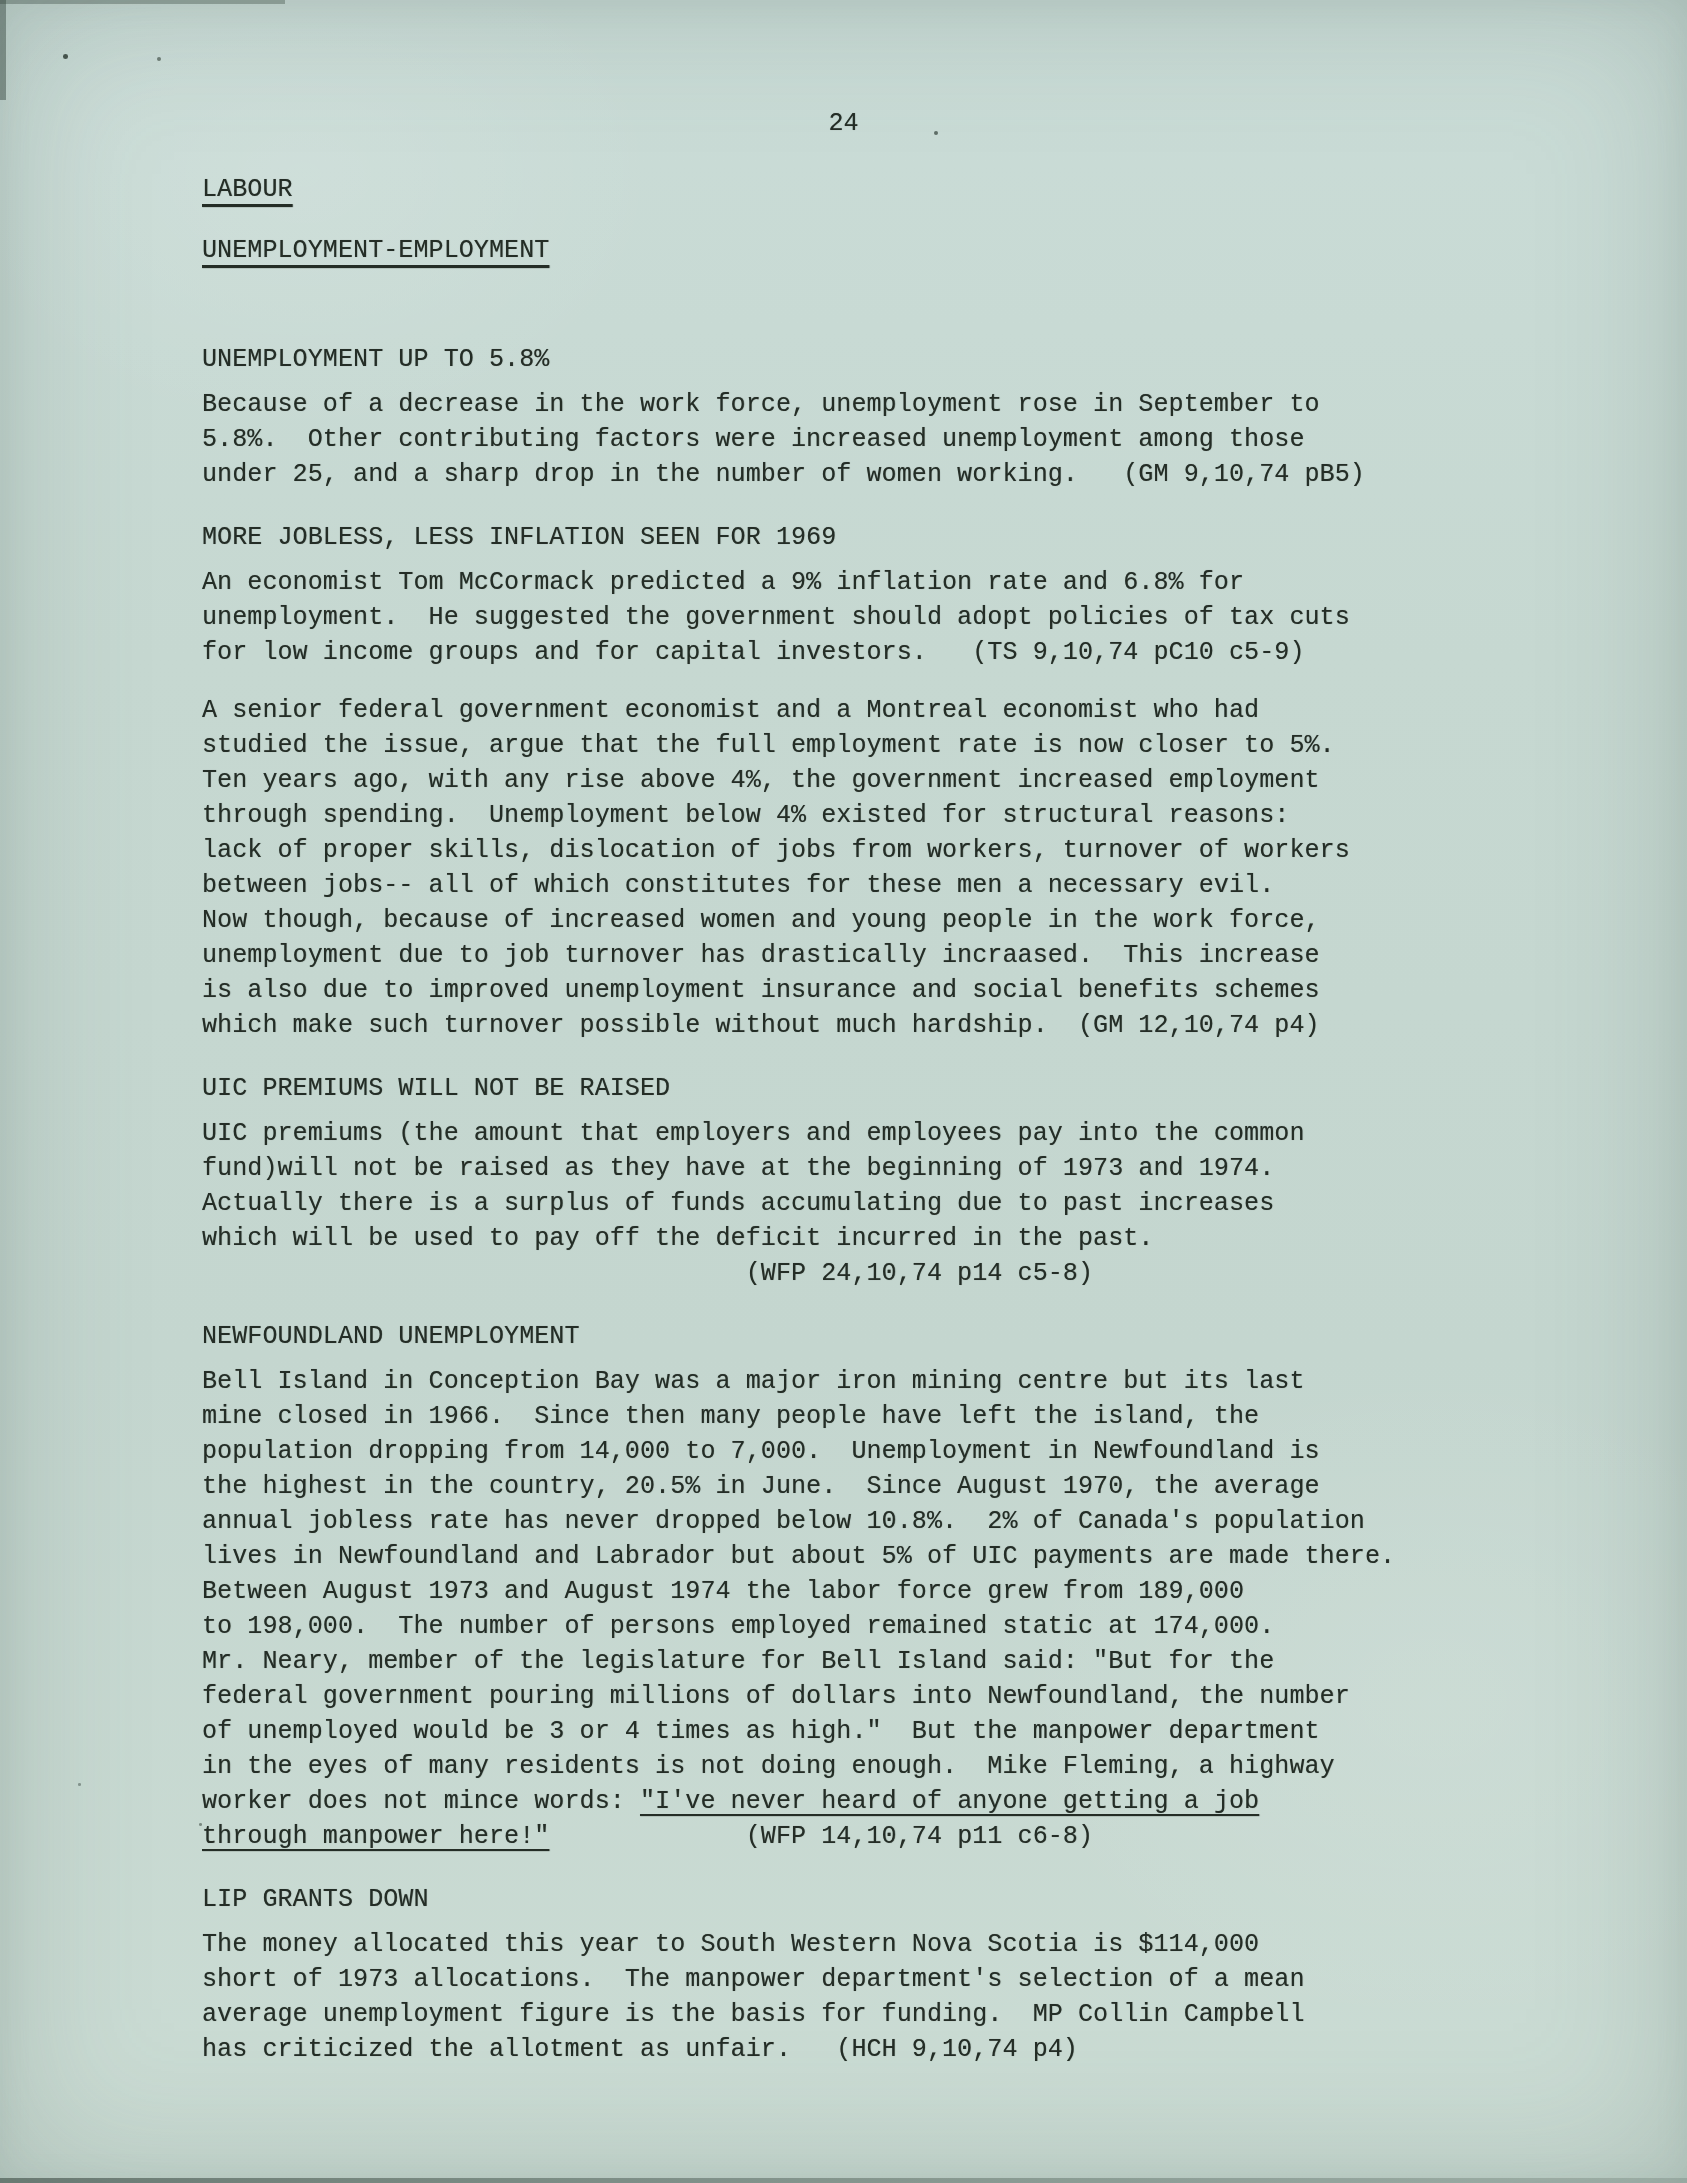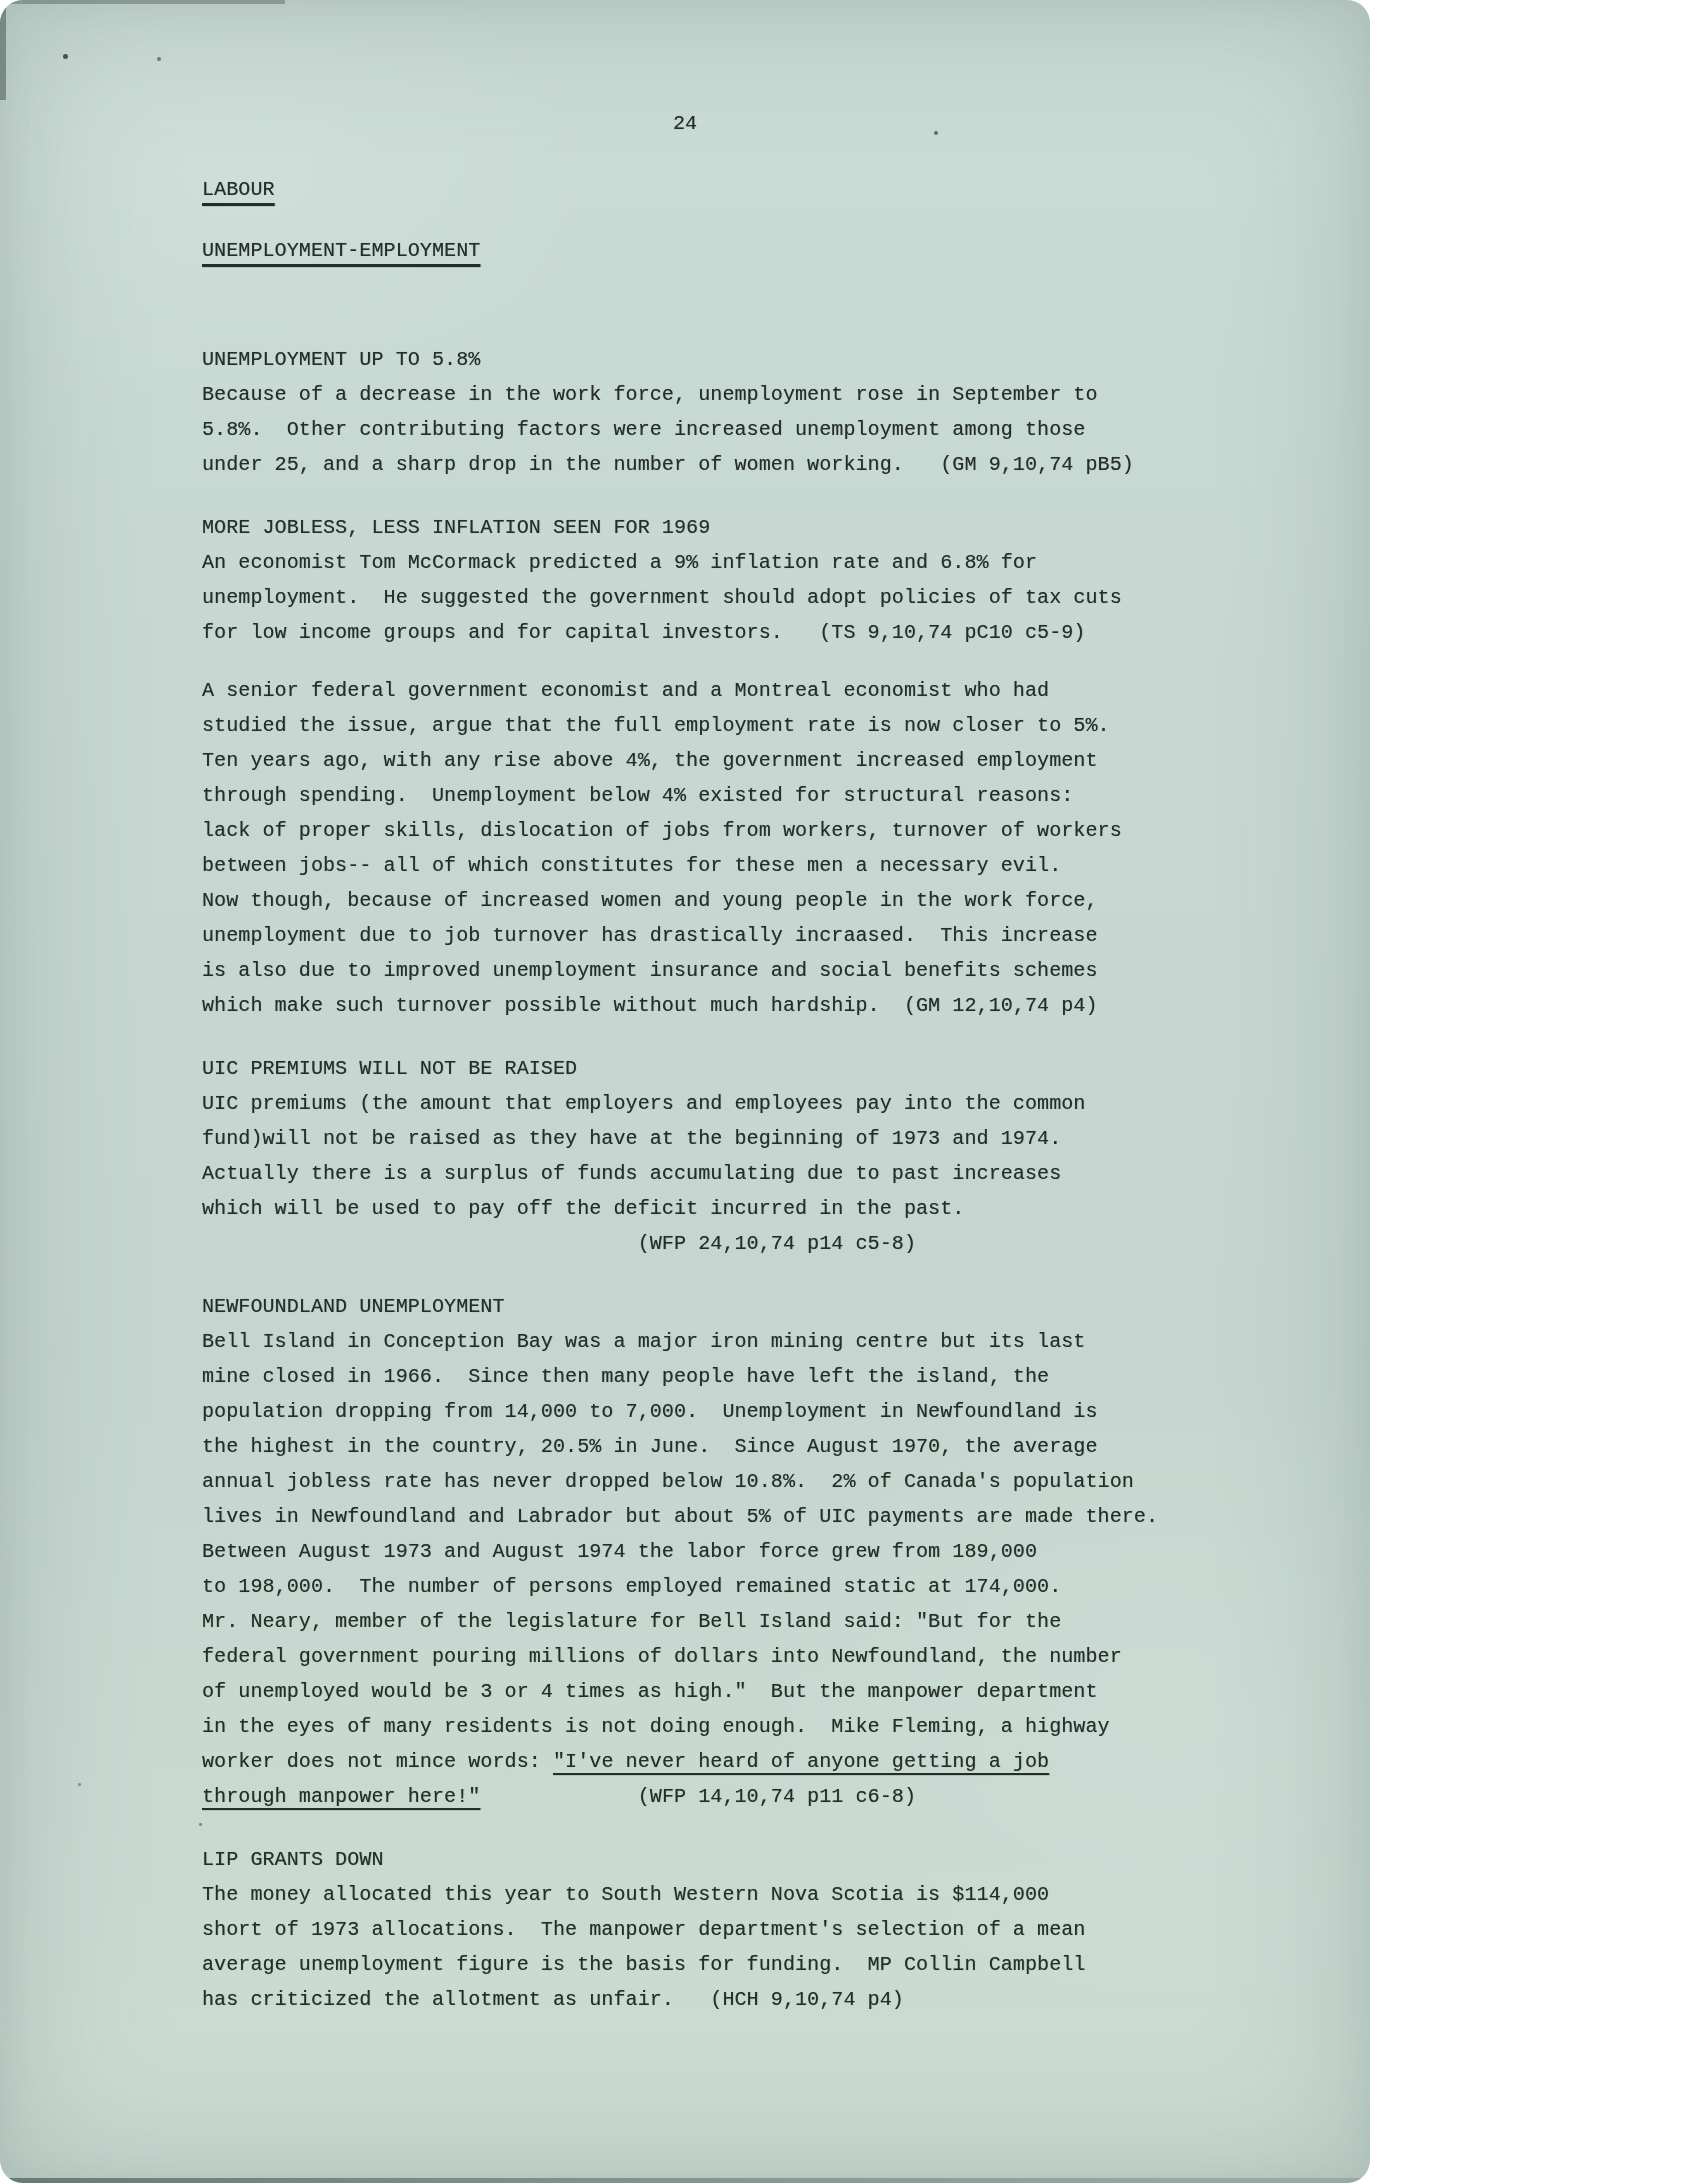"24" .paper { border-radius: 23px -> none; font-size: 20px -> 25px; width: 1370px -> 1687px }
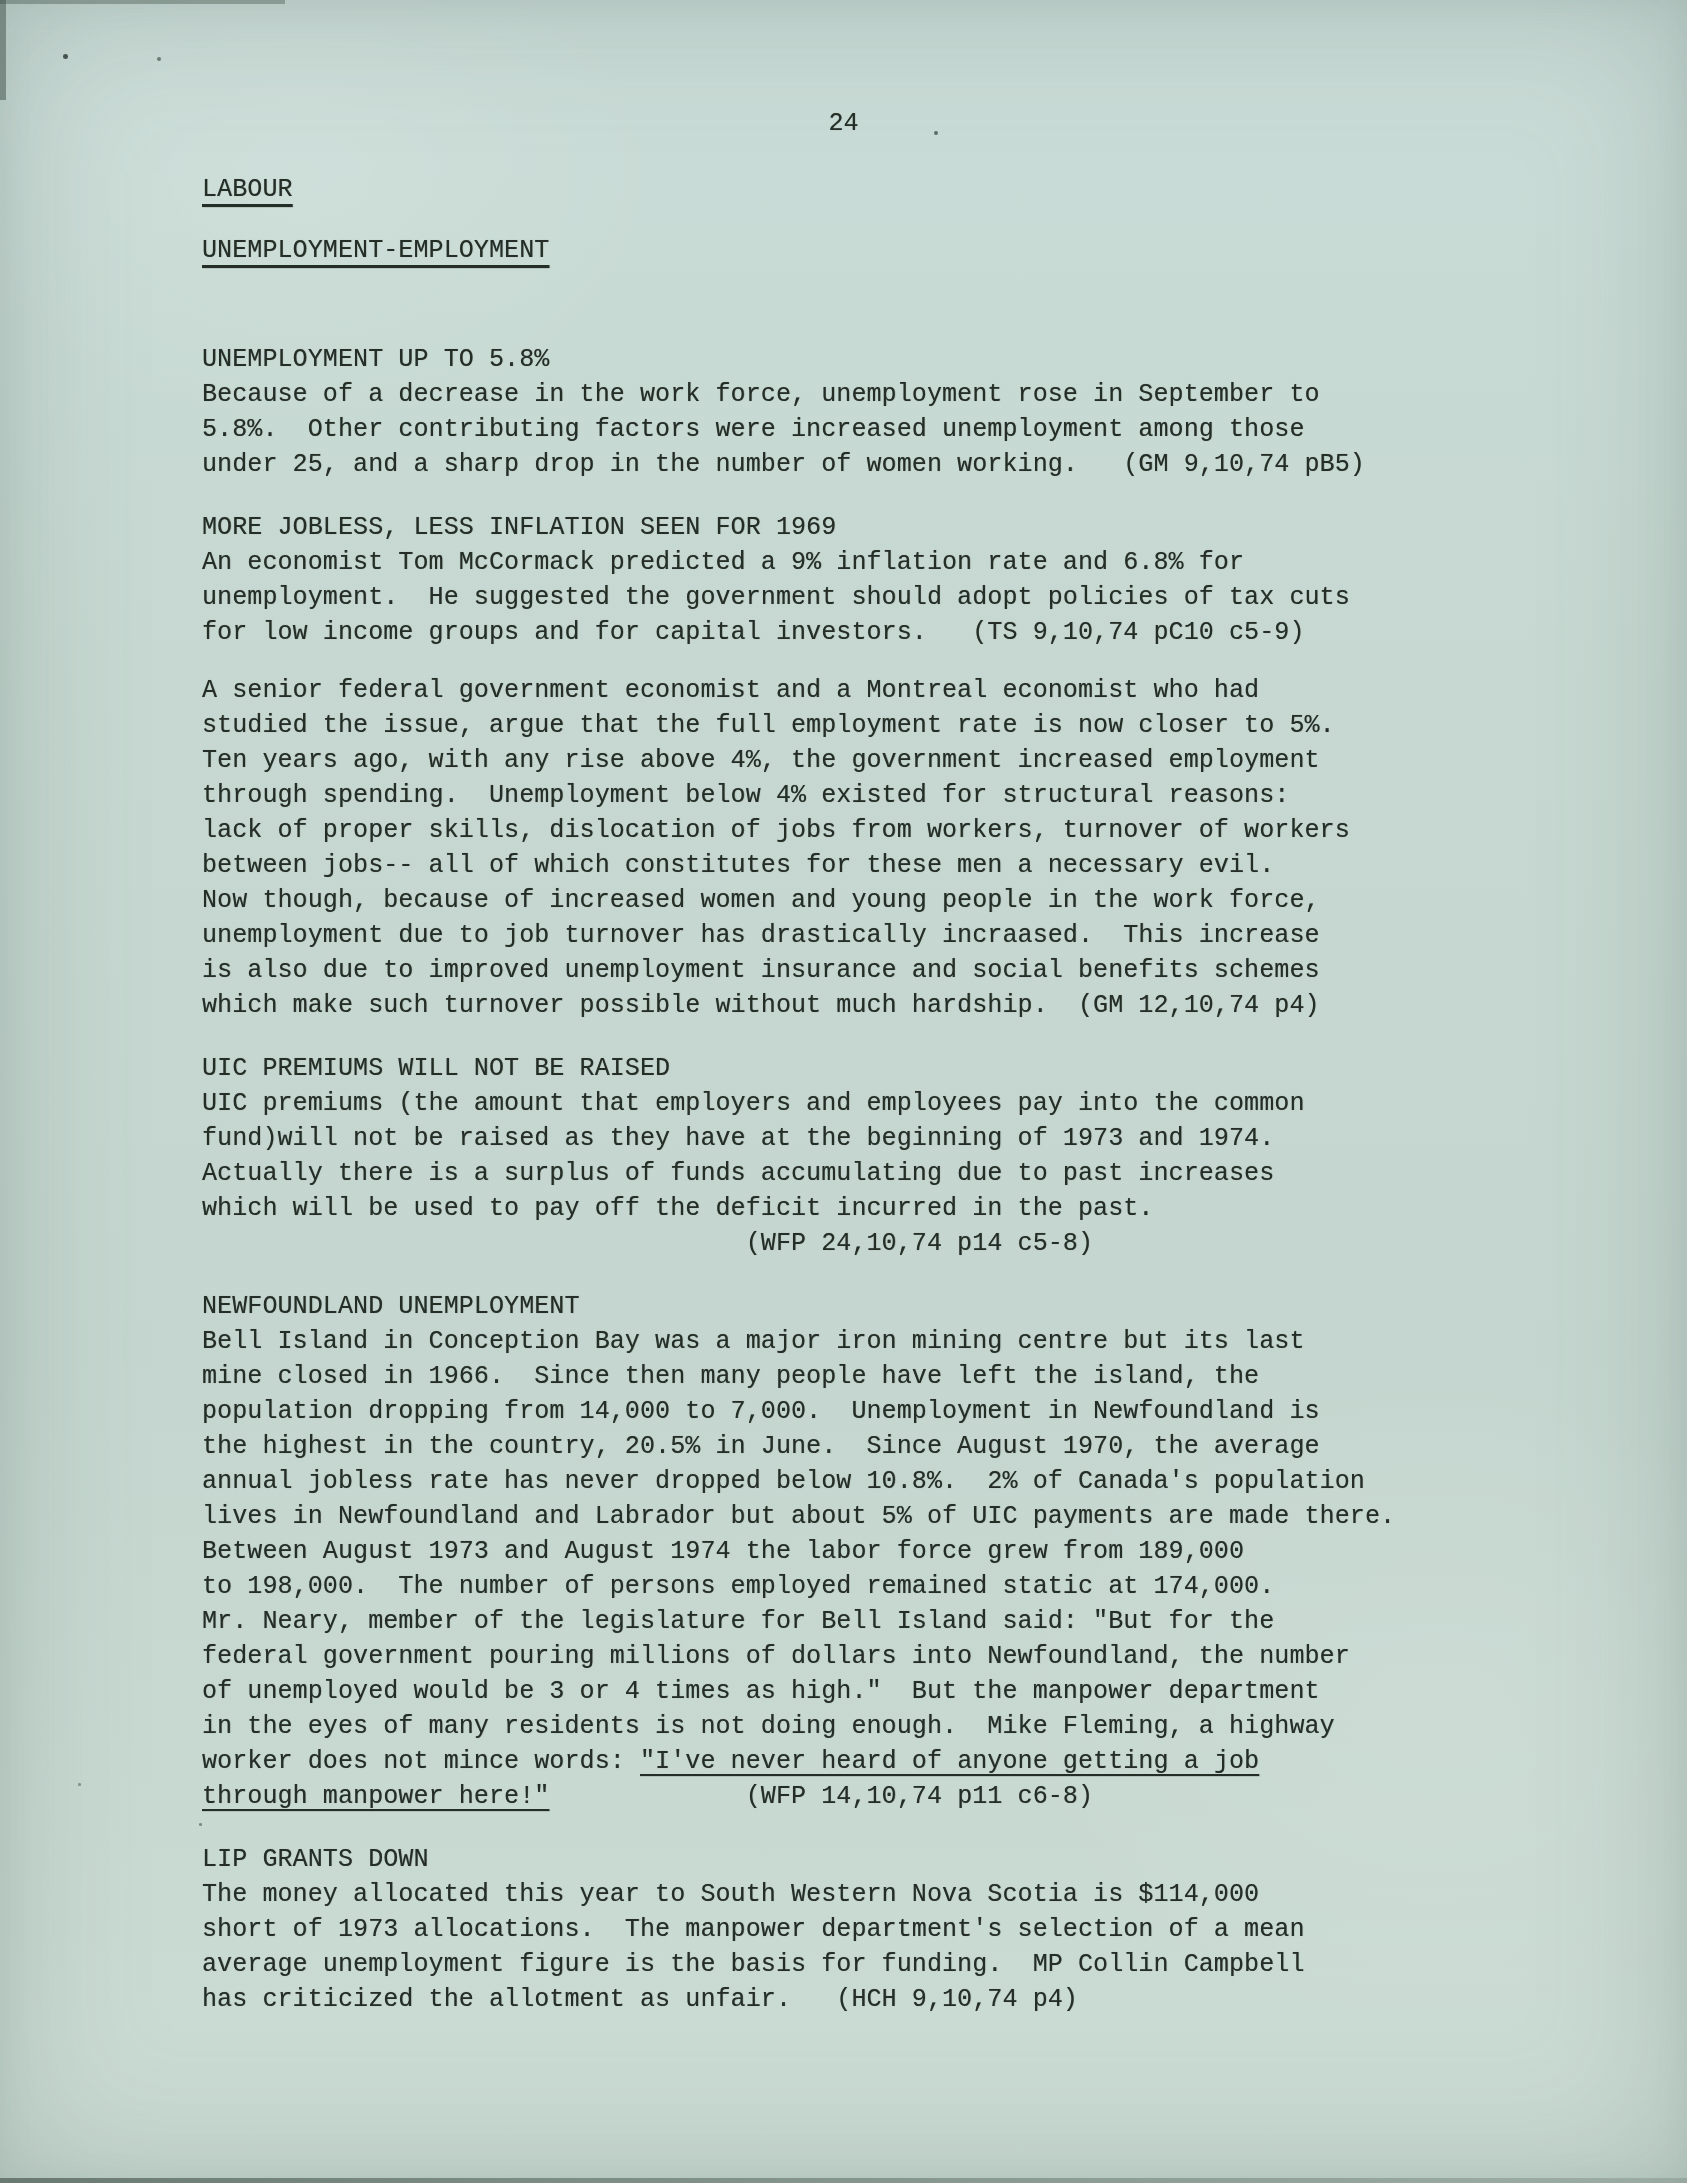"Because of a decrease in" .section-body { margin-top: none -> 10px }
